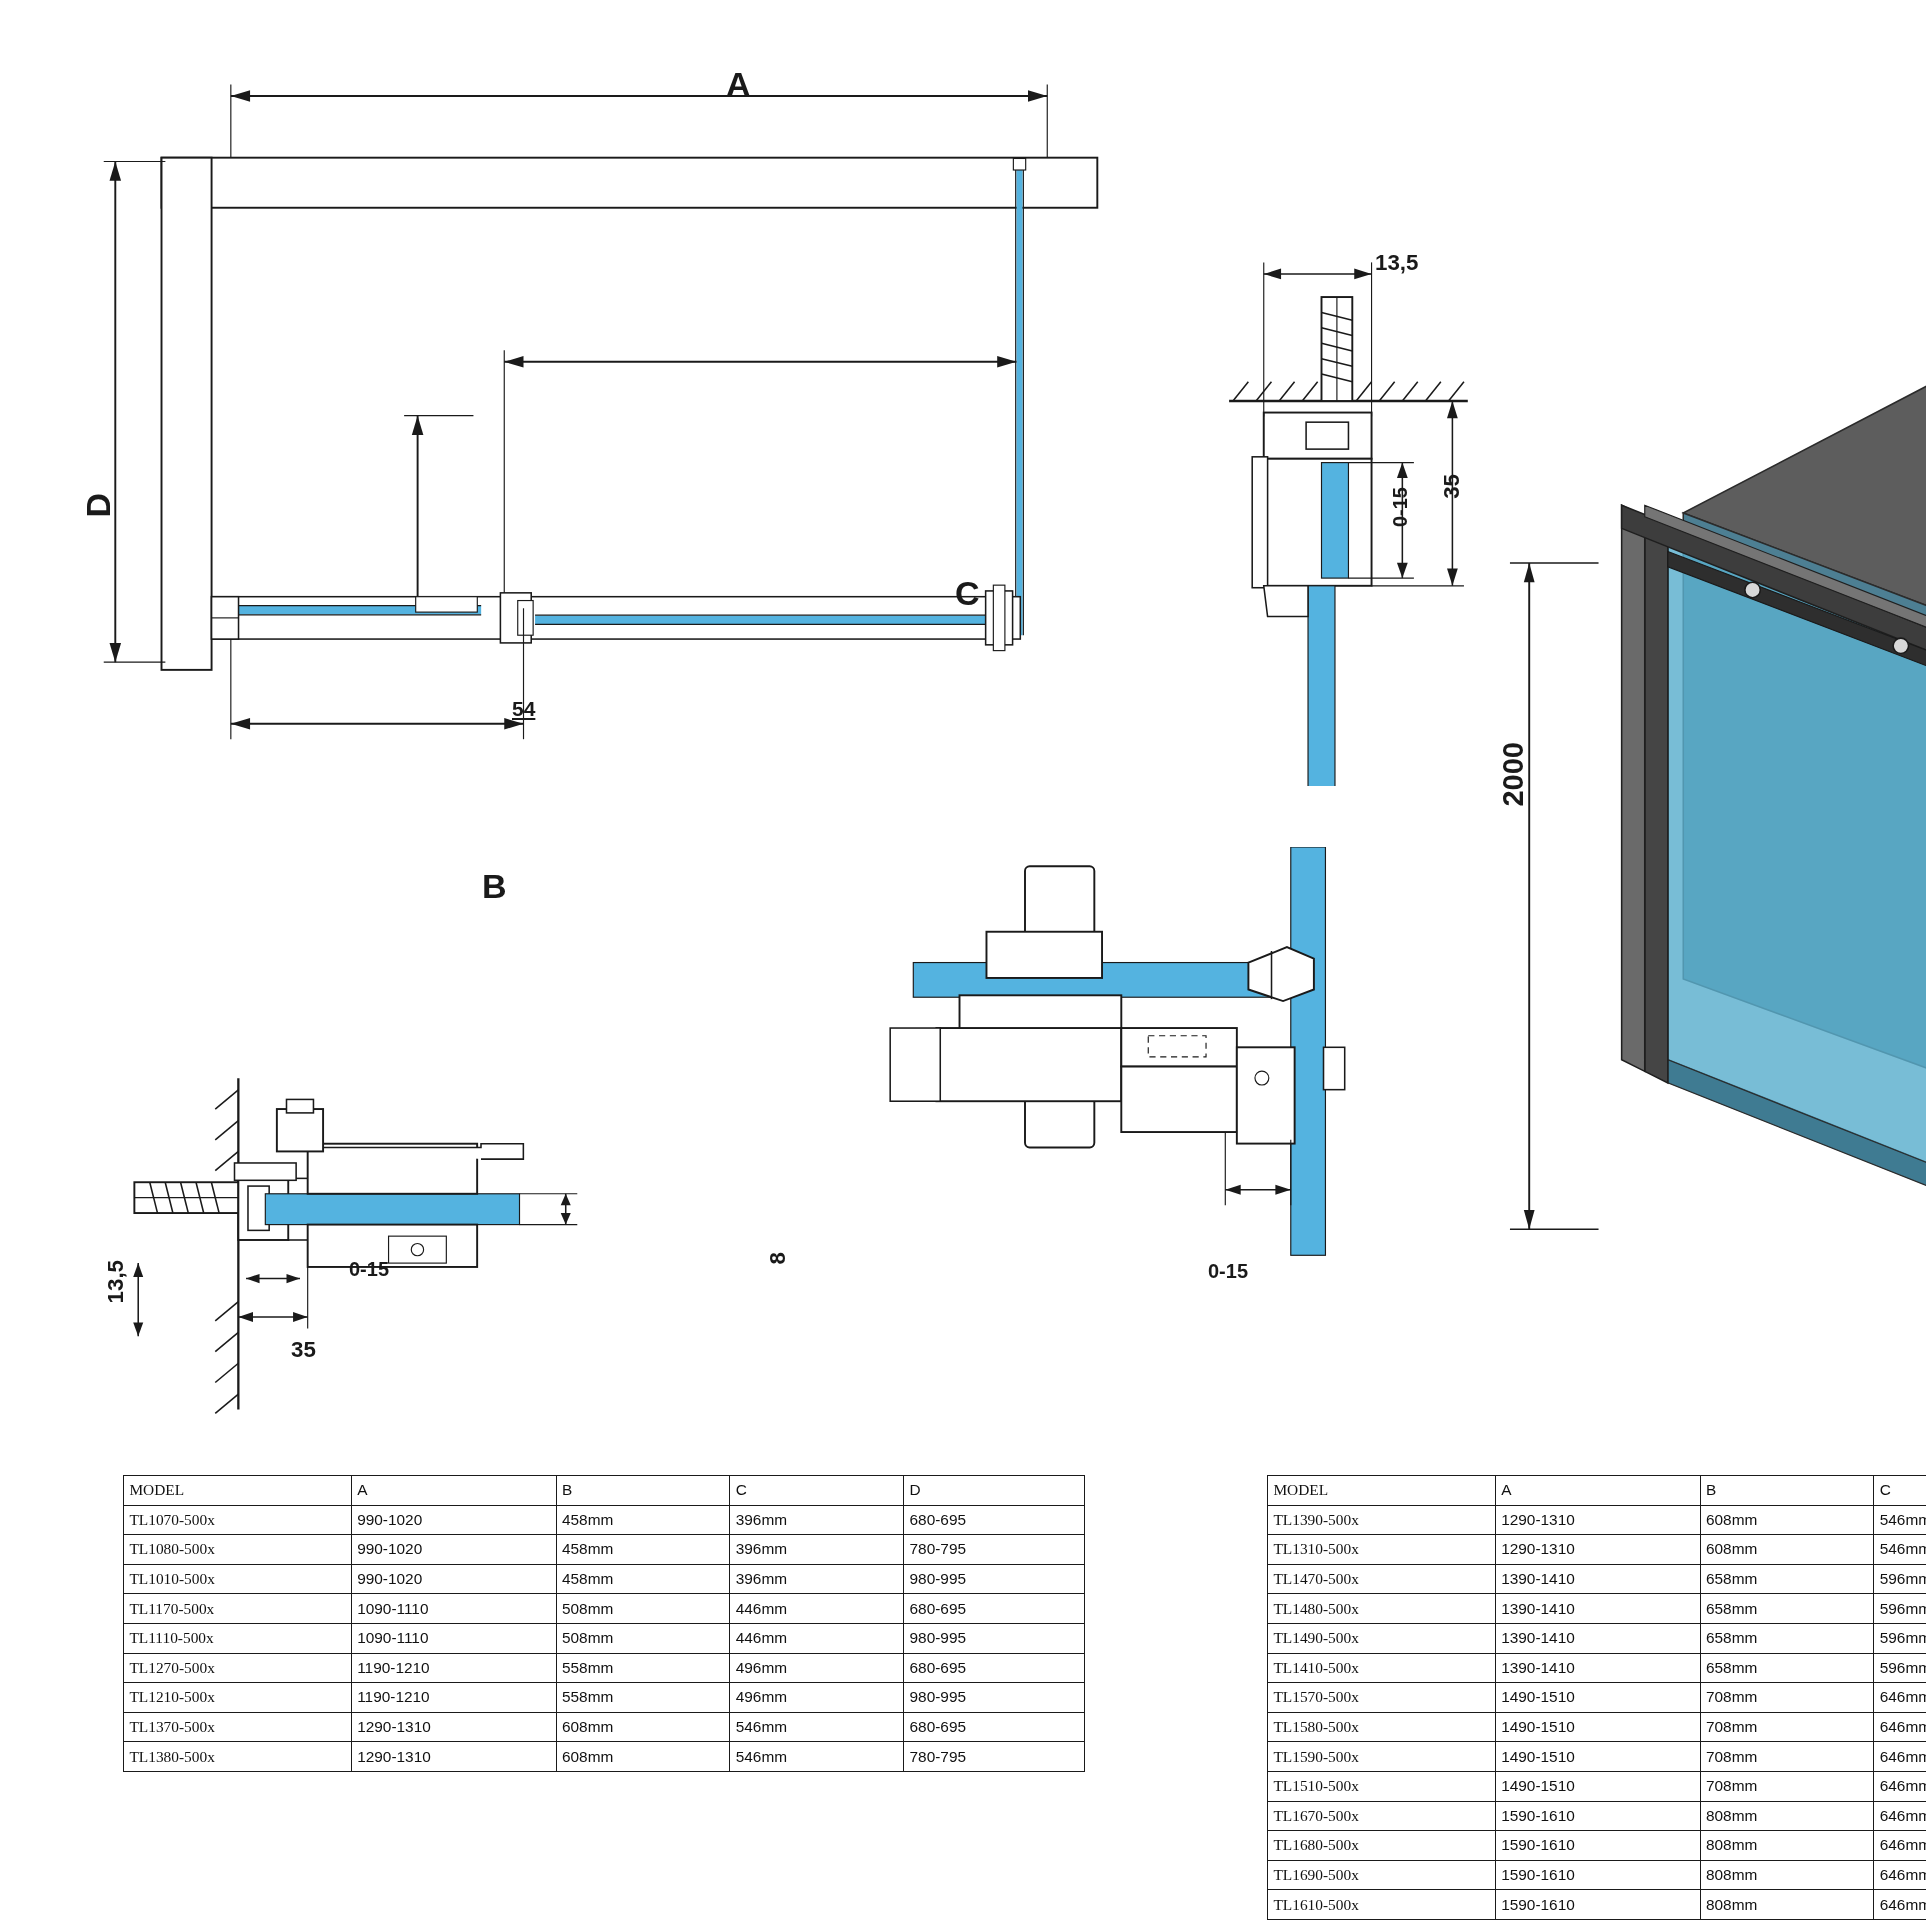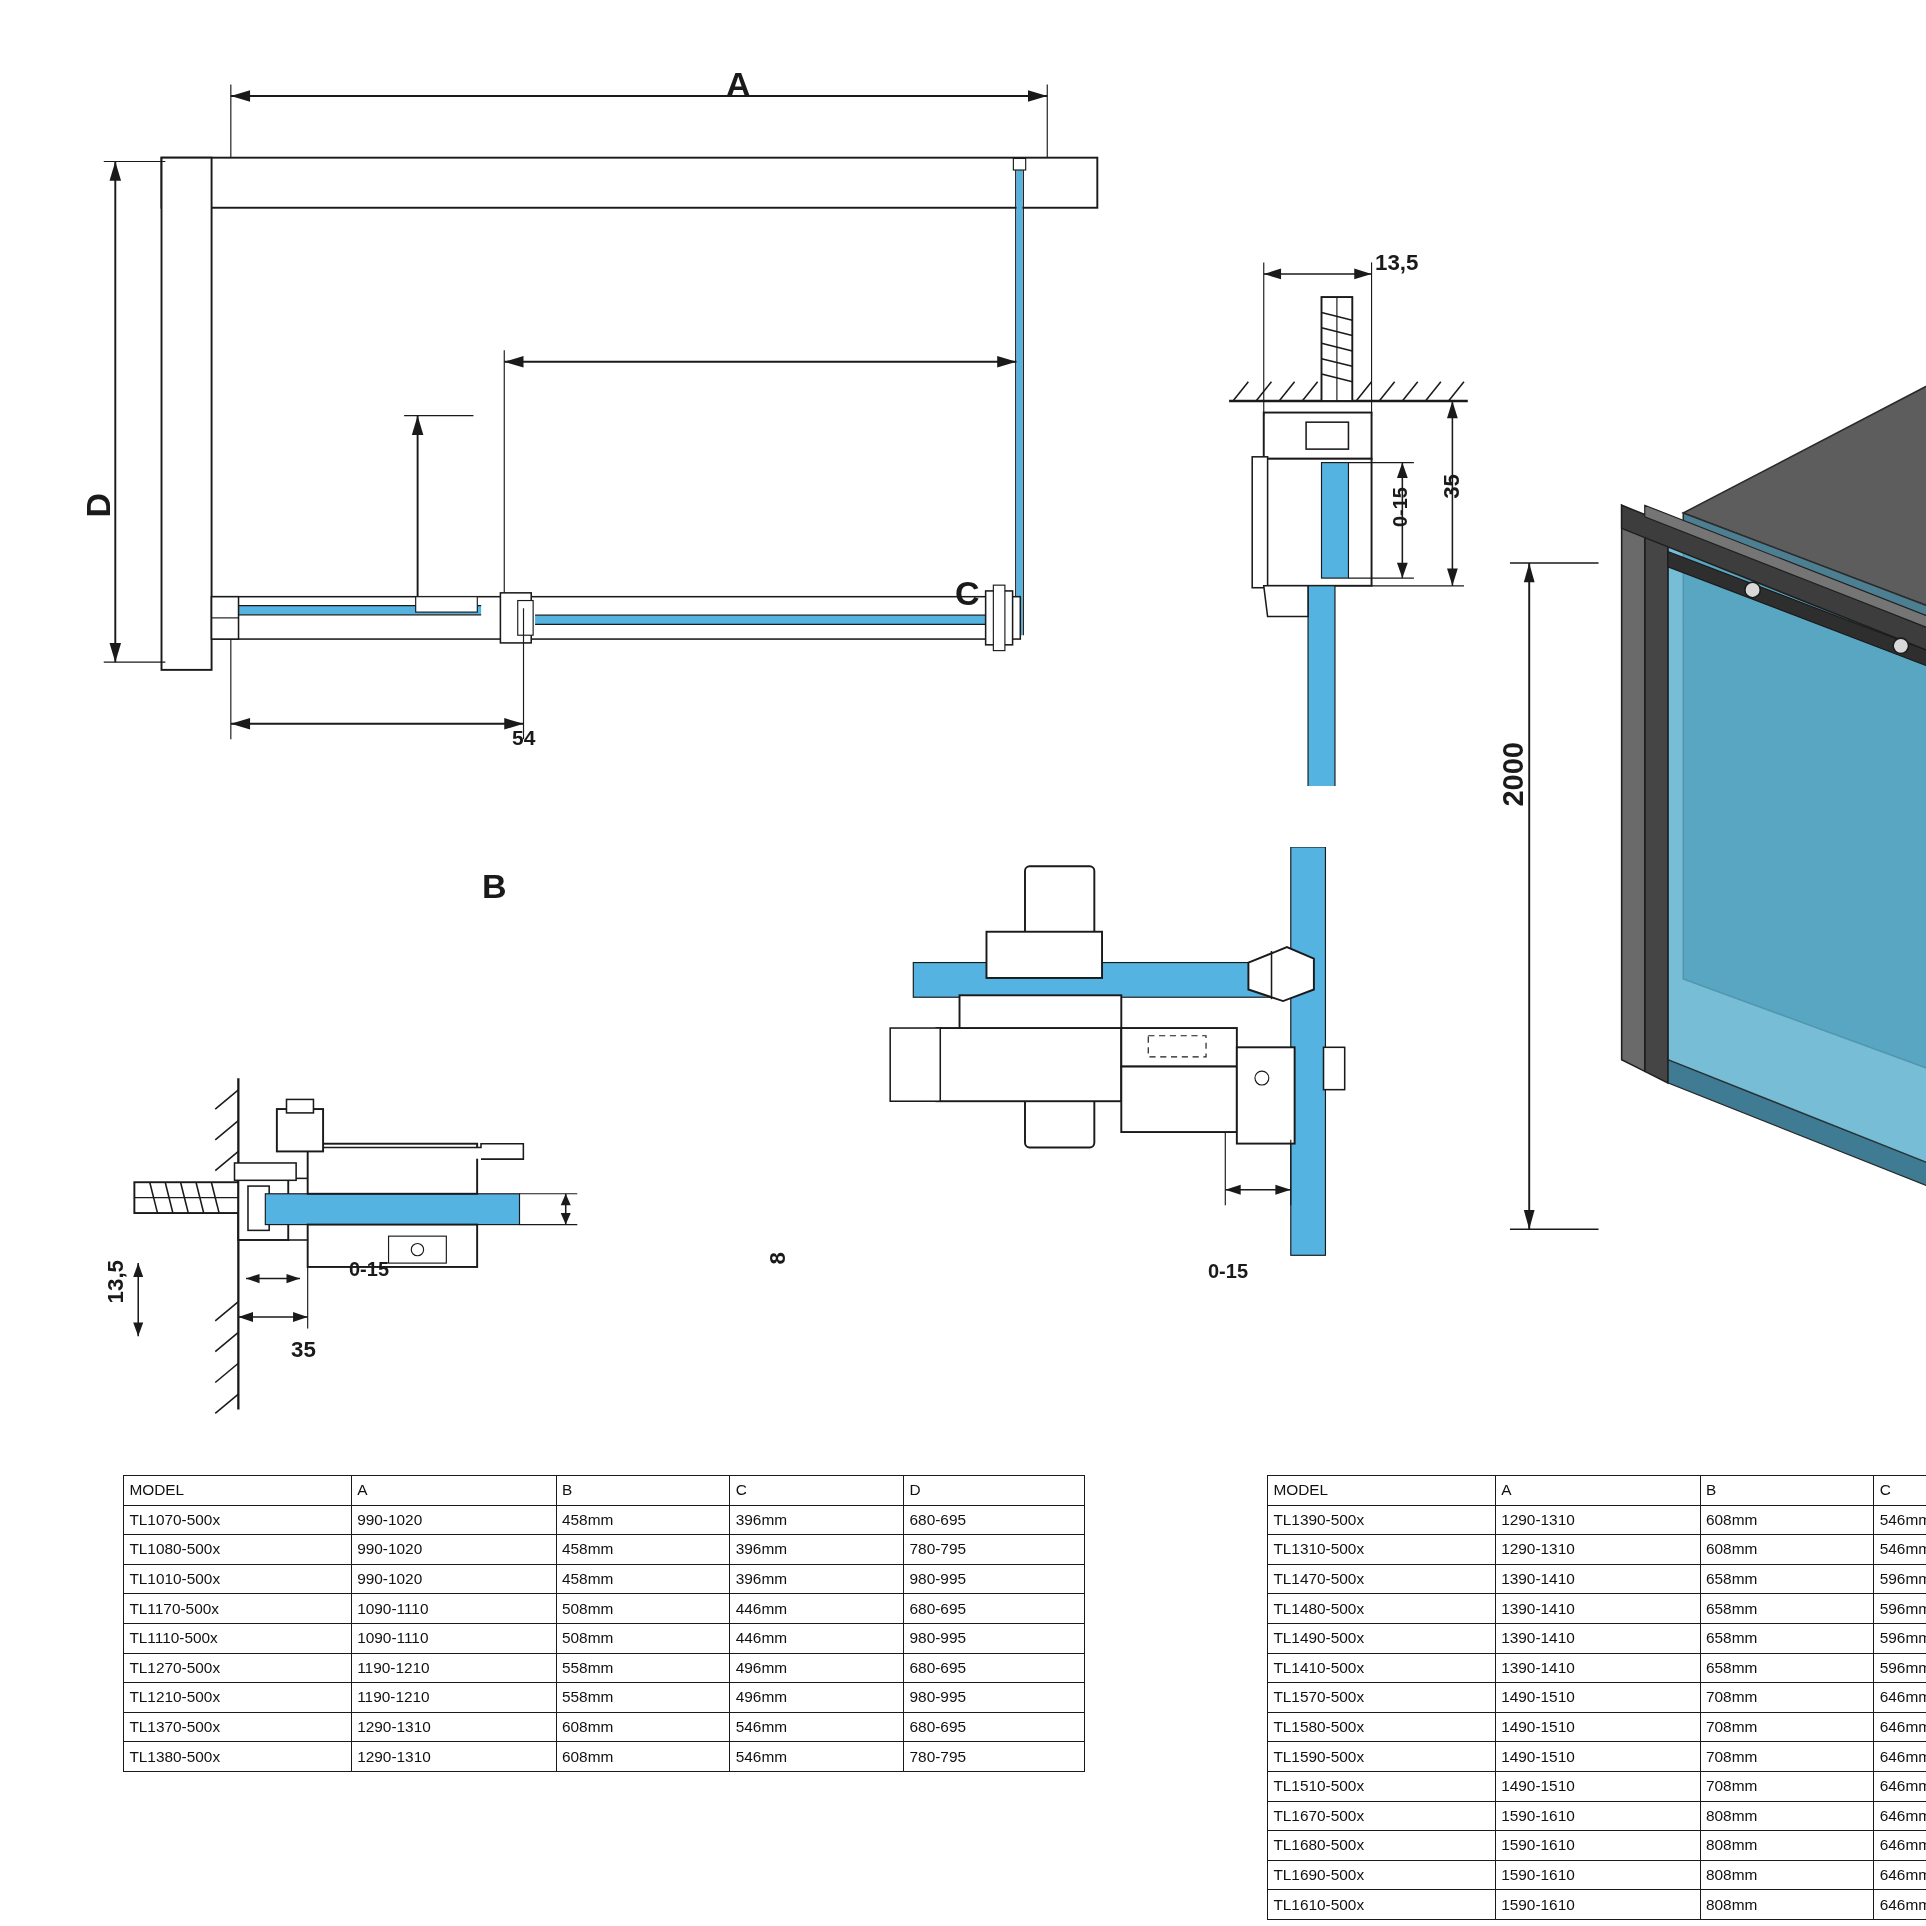"54" div.lbl { text-decoration: none -> underline; top: 726px -> 697px }
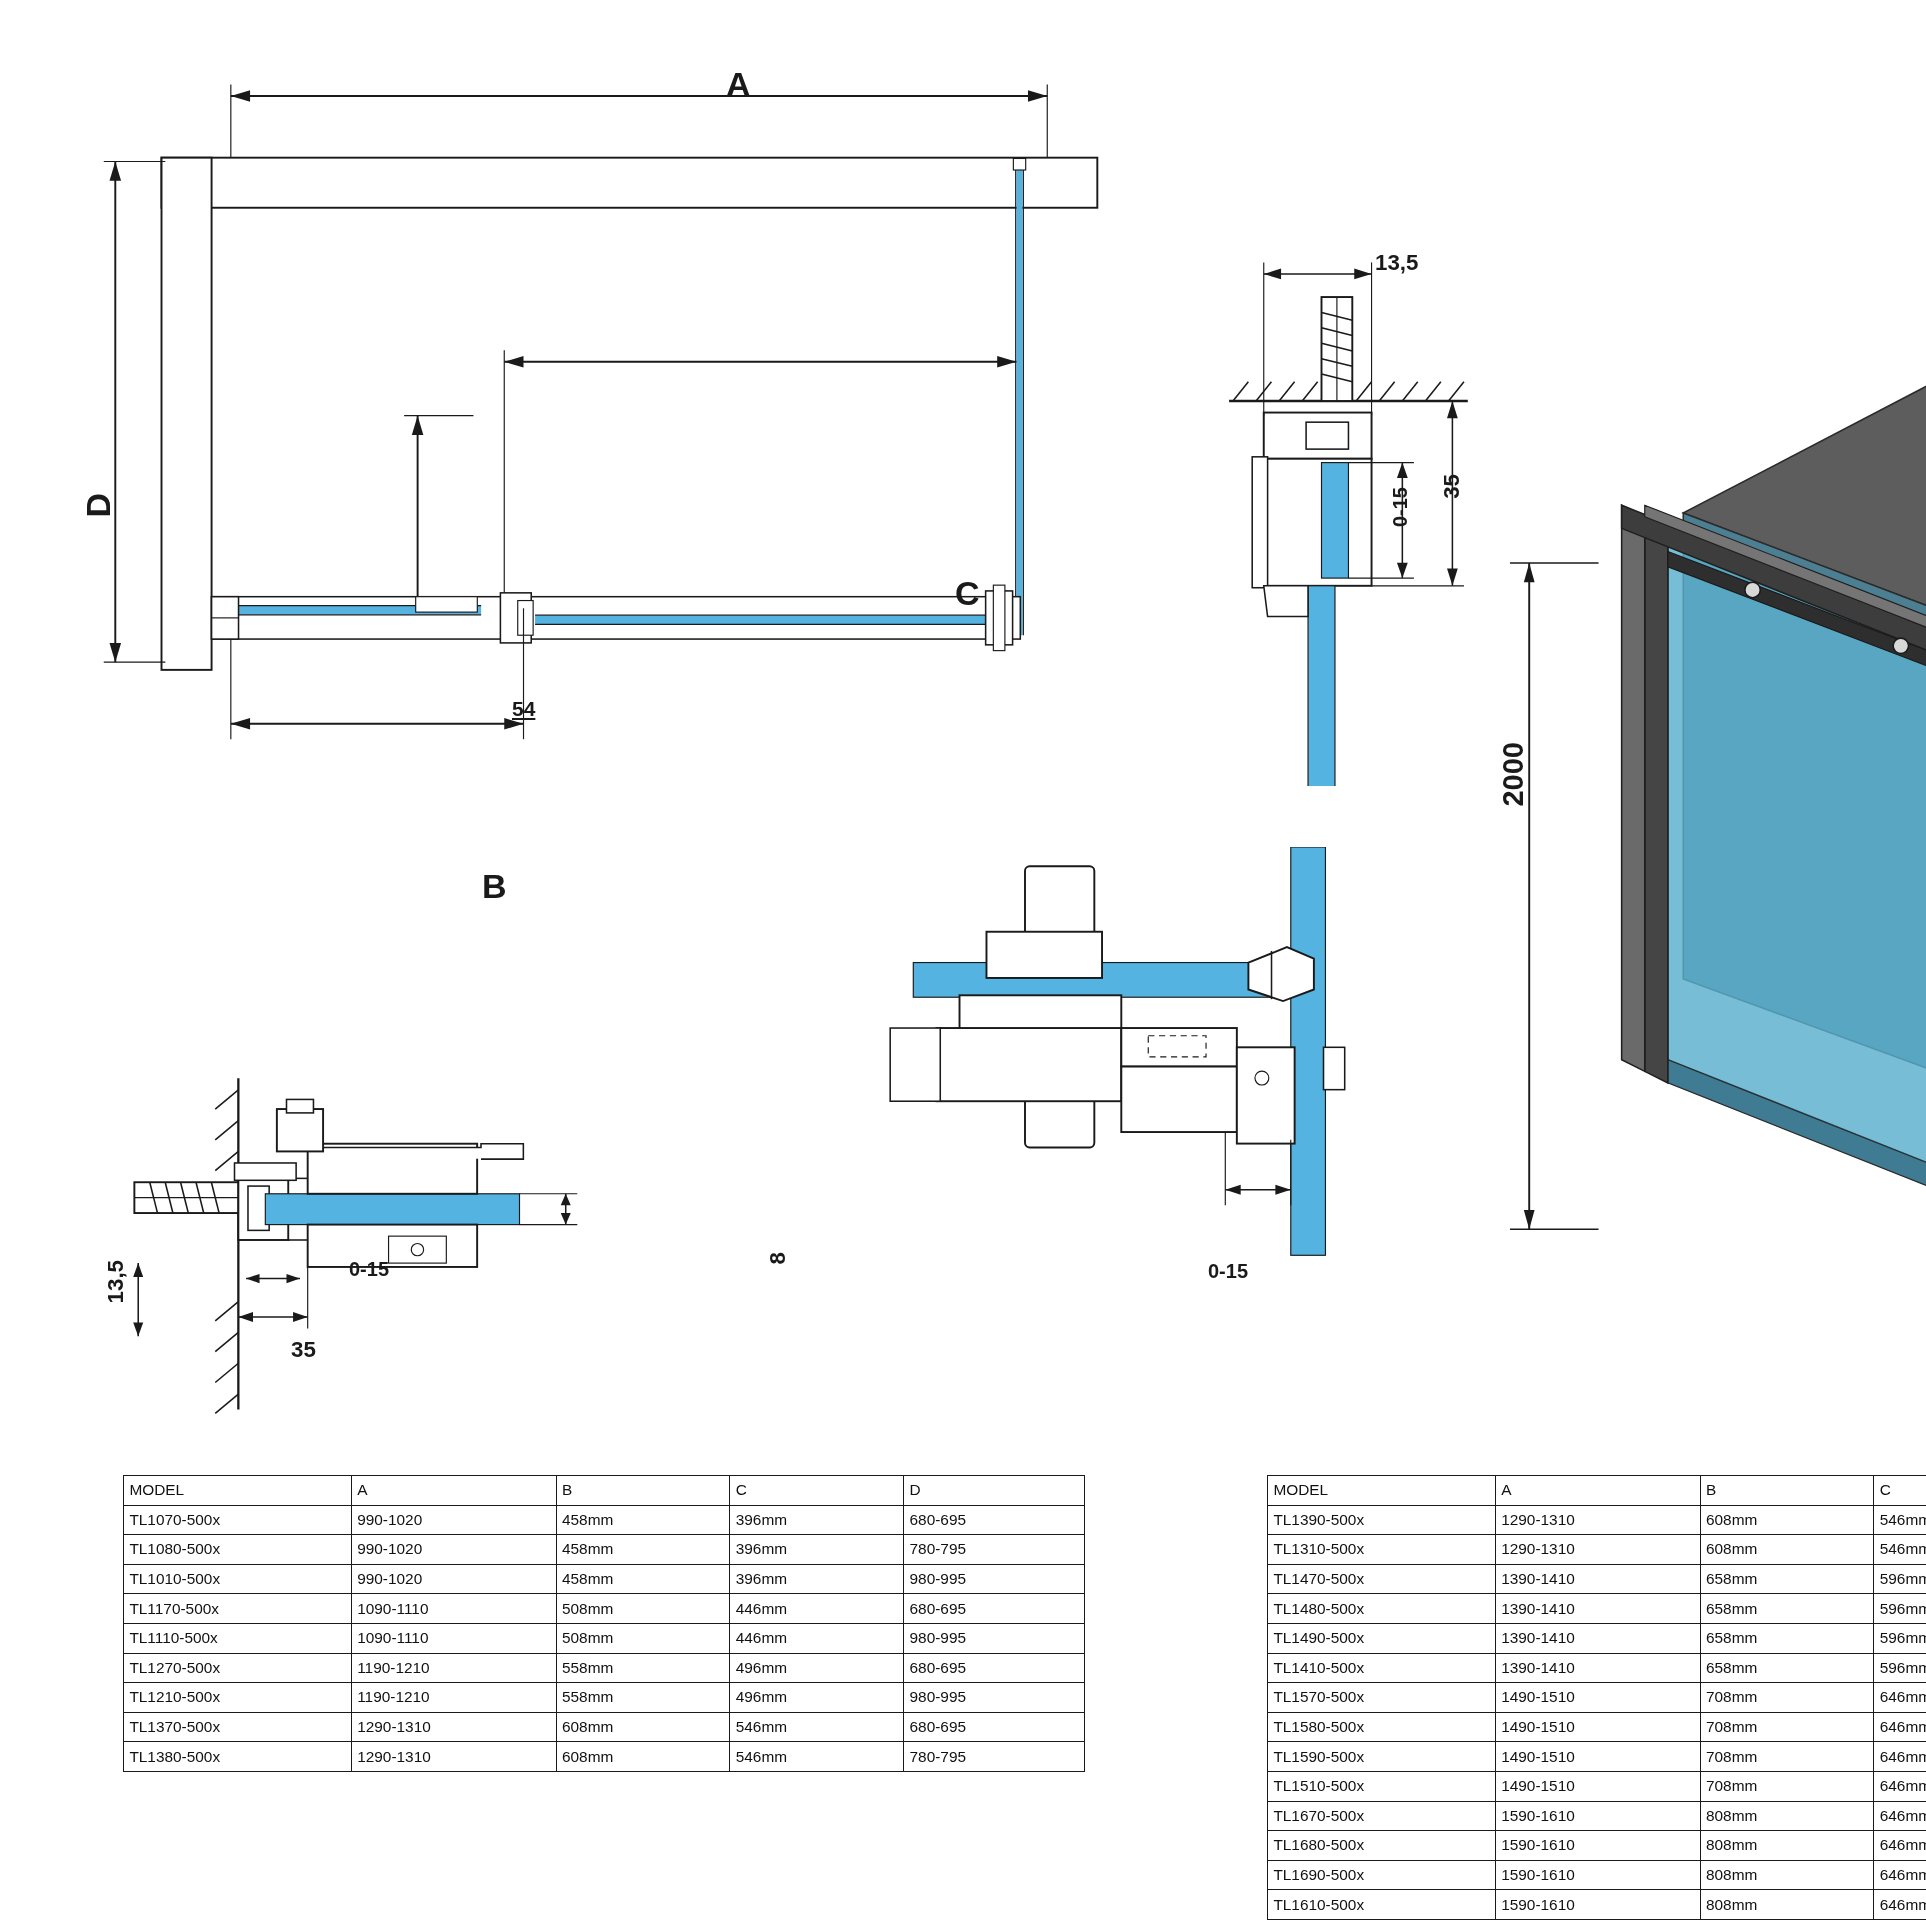"MODEL" .tbl td.c-model { font-family: none -> Liberation Serif, serif }
